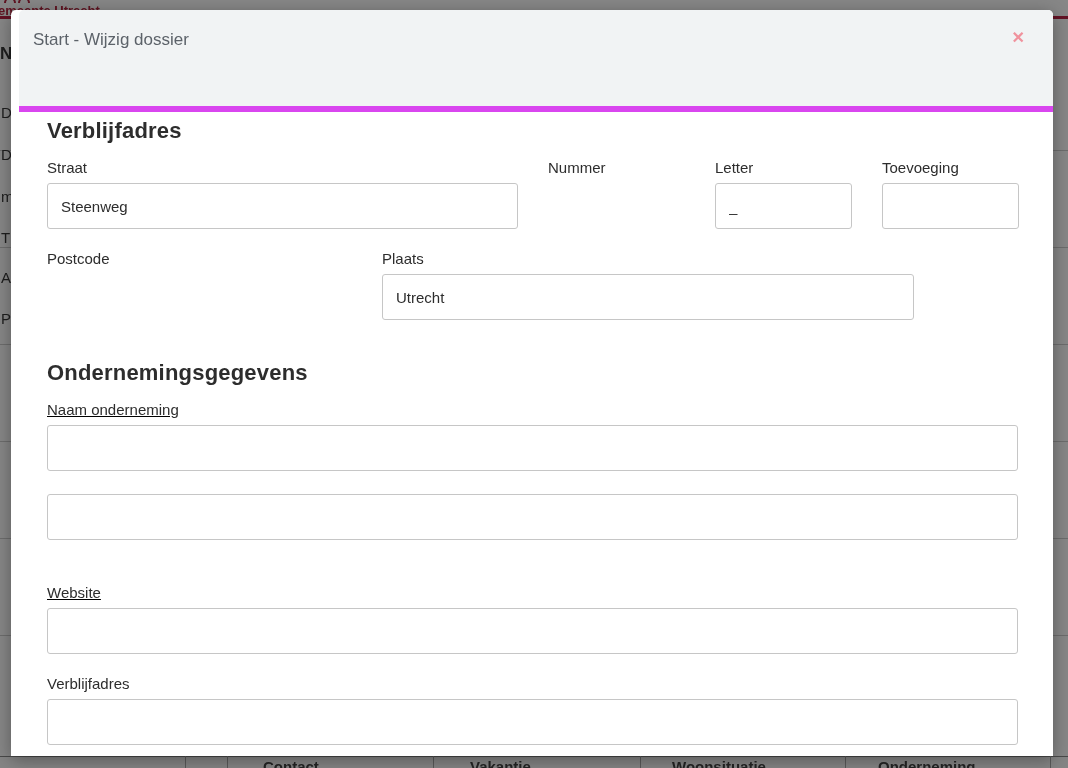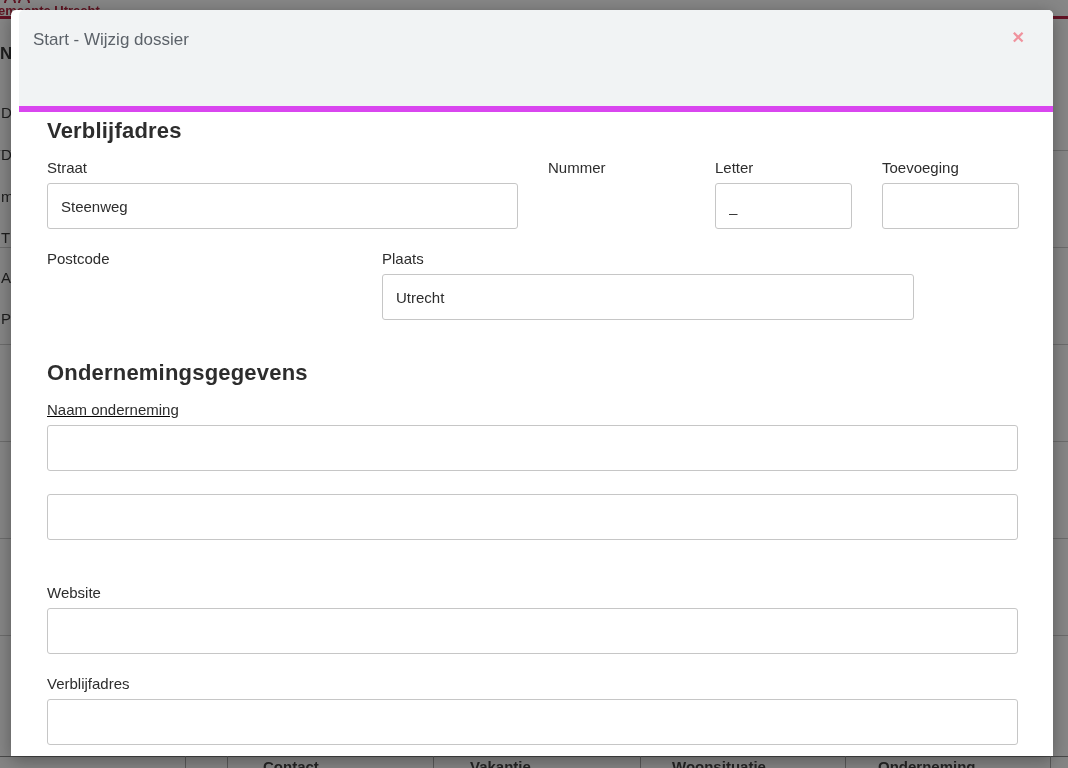"Website" .g-website { text-decoration: none -> underline }
